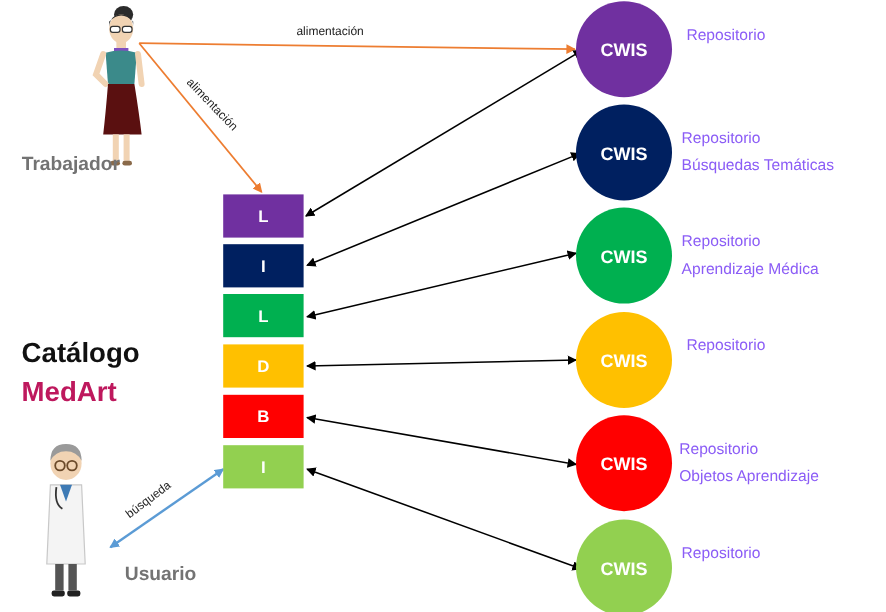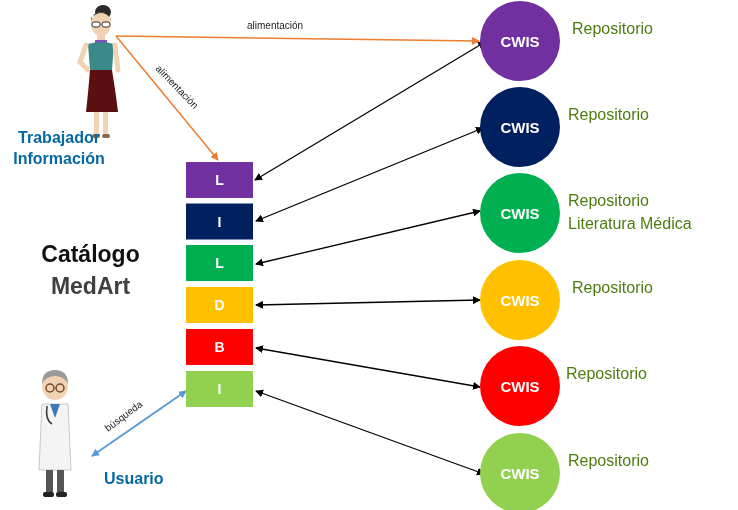"Repositorio" .repo-label { color: #4d7c0f -> #8b5cf6; font-size: 16px -> 13px }
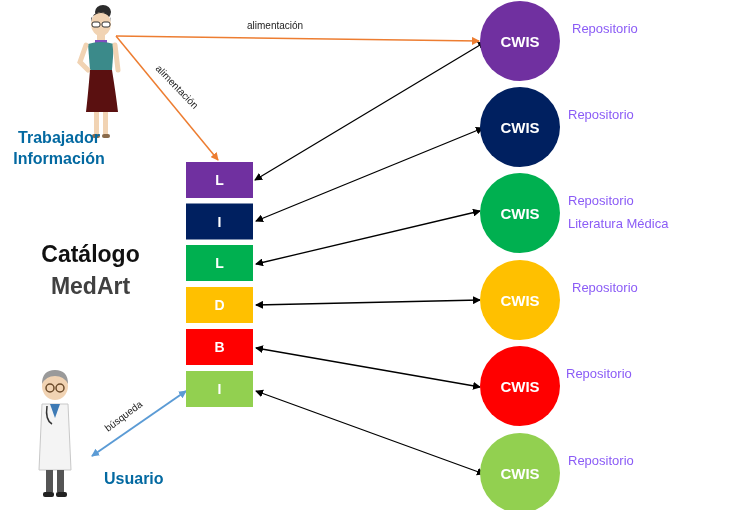"Trabajador" .actor-label { color: #0369a1 -> #737373 }
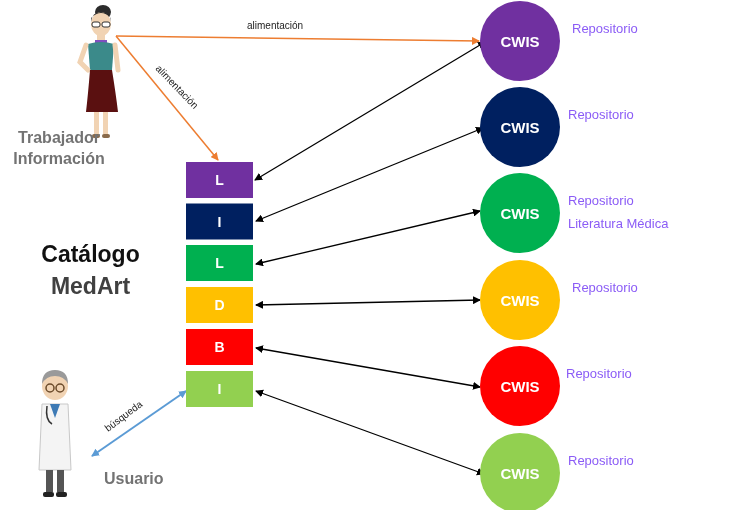"Búsquedas Temáticas" div { html: none -> <div>Búsquedas Temáticas</div> }
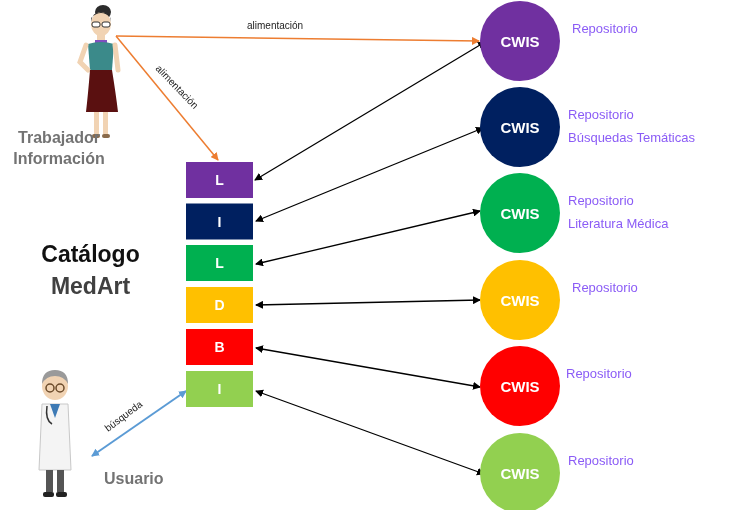"Información" div { html: <div>Información</div> -> none }
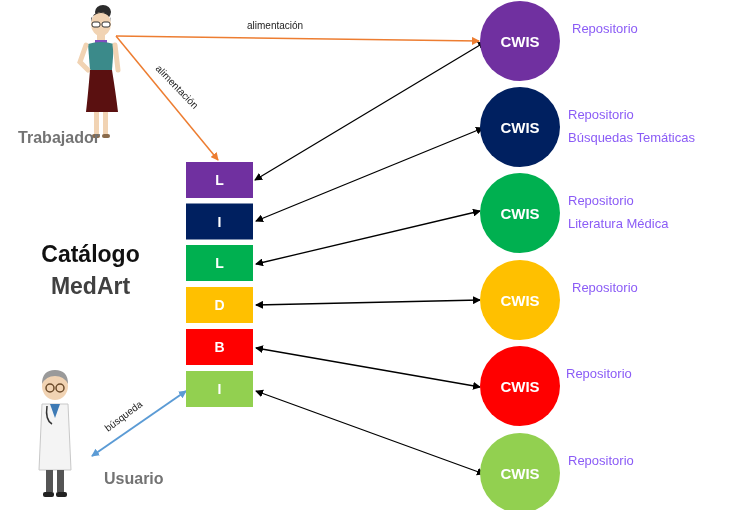"Literatura Médica" div { text: Literatura -> Aprendizaje }
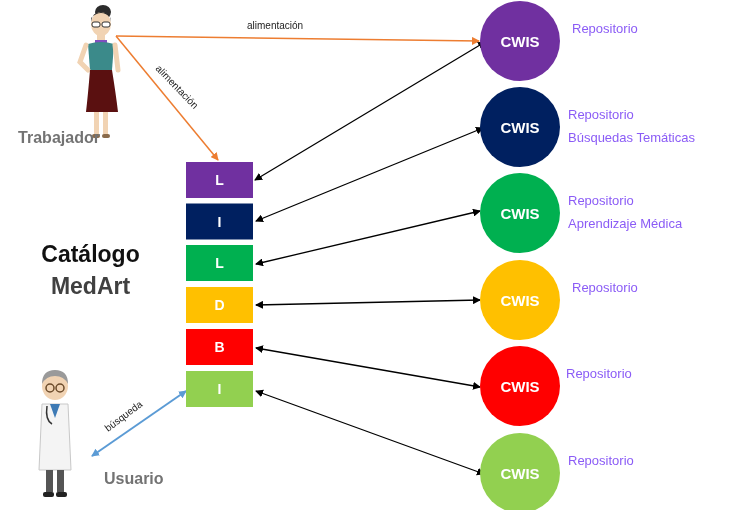"Catálogo" .catalog { margin-top: none -> 40px; text-align: center -> none }
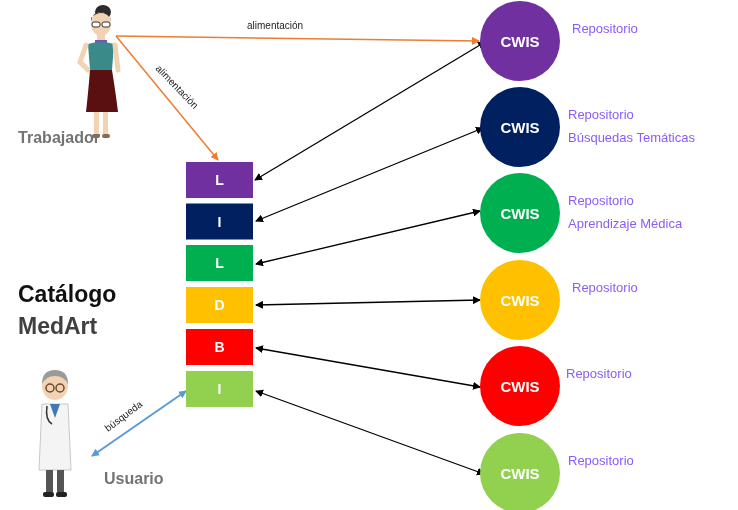"MedArt" div { color: #404040 -> #be185d }
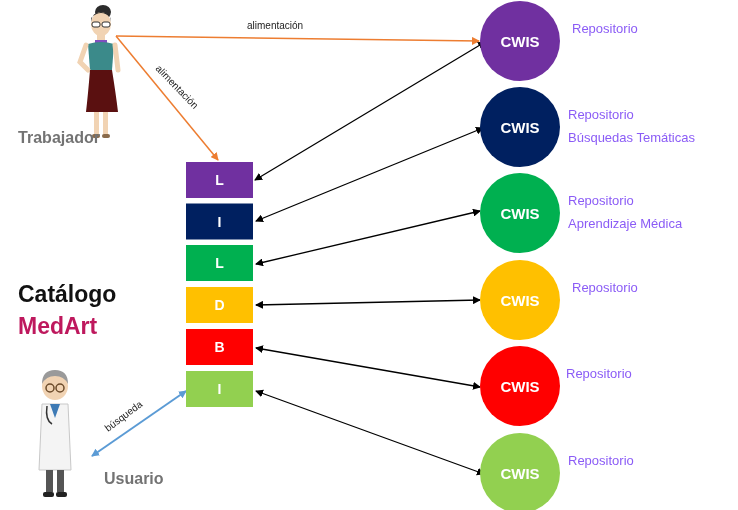"Objetos Aprendizaje" div { html: none -> <div>Objetos Aprendizaje</div> }
